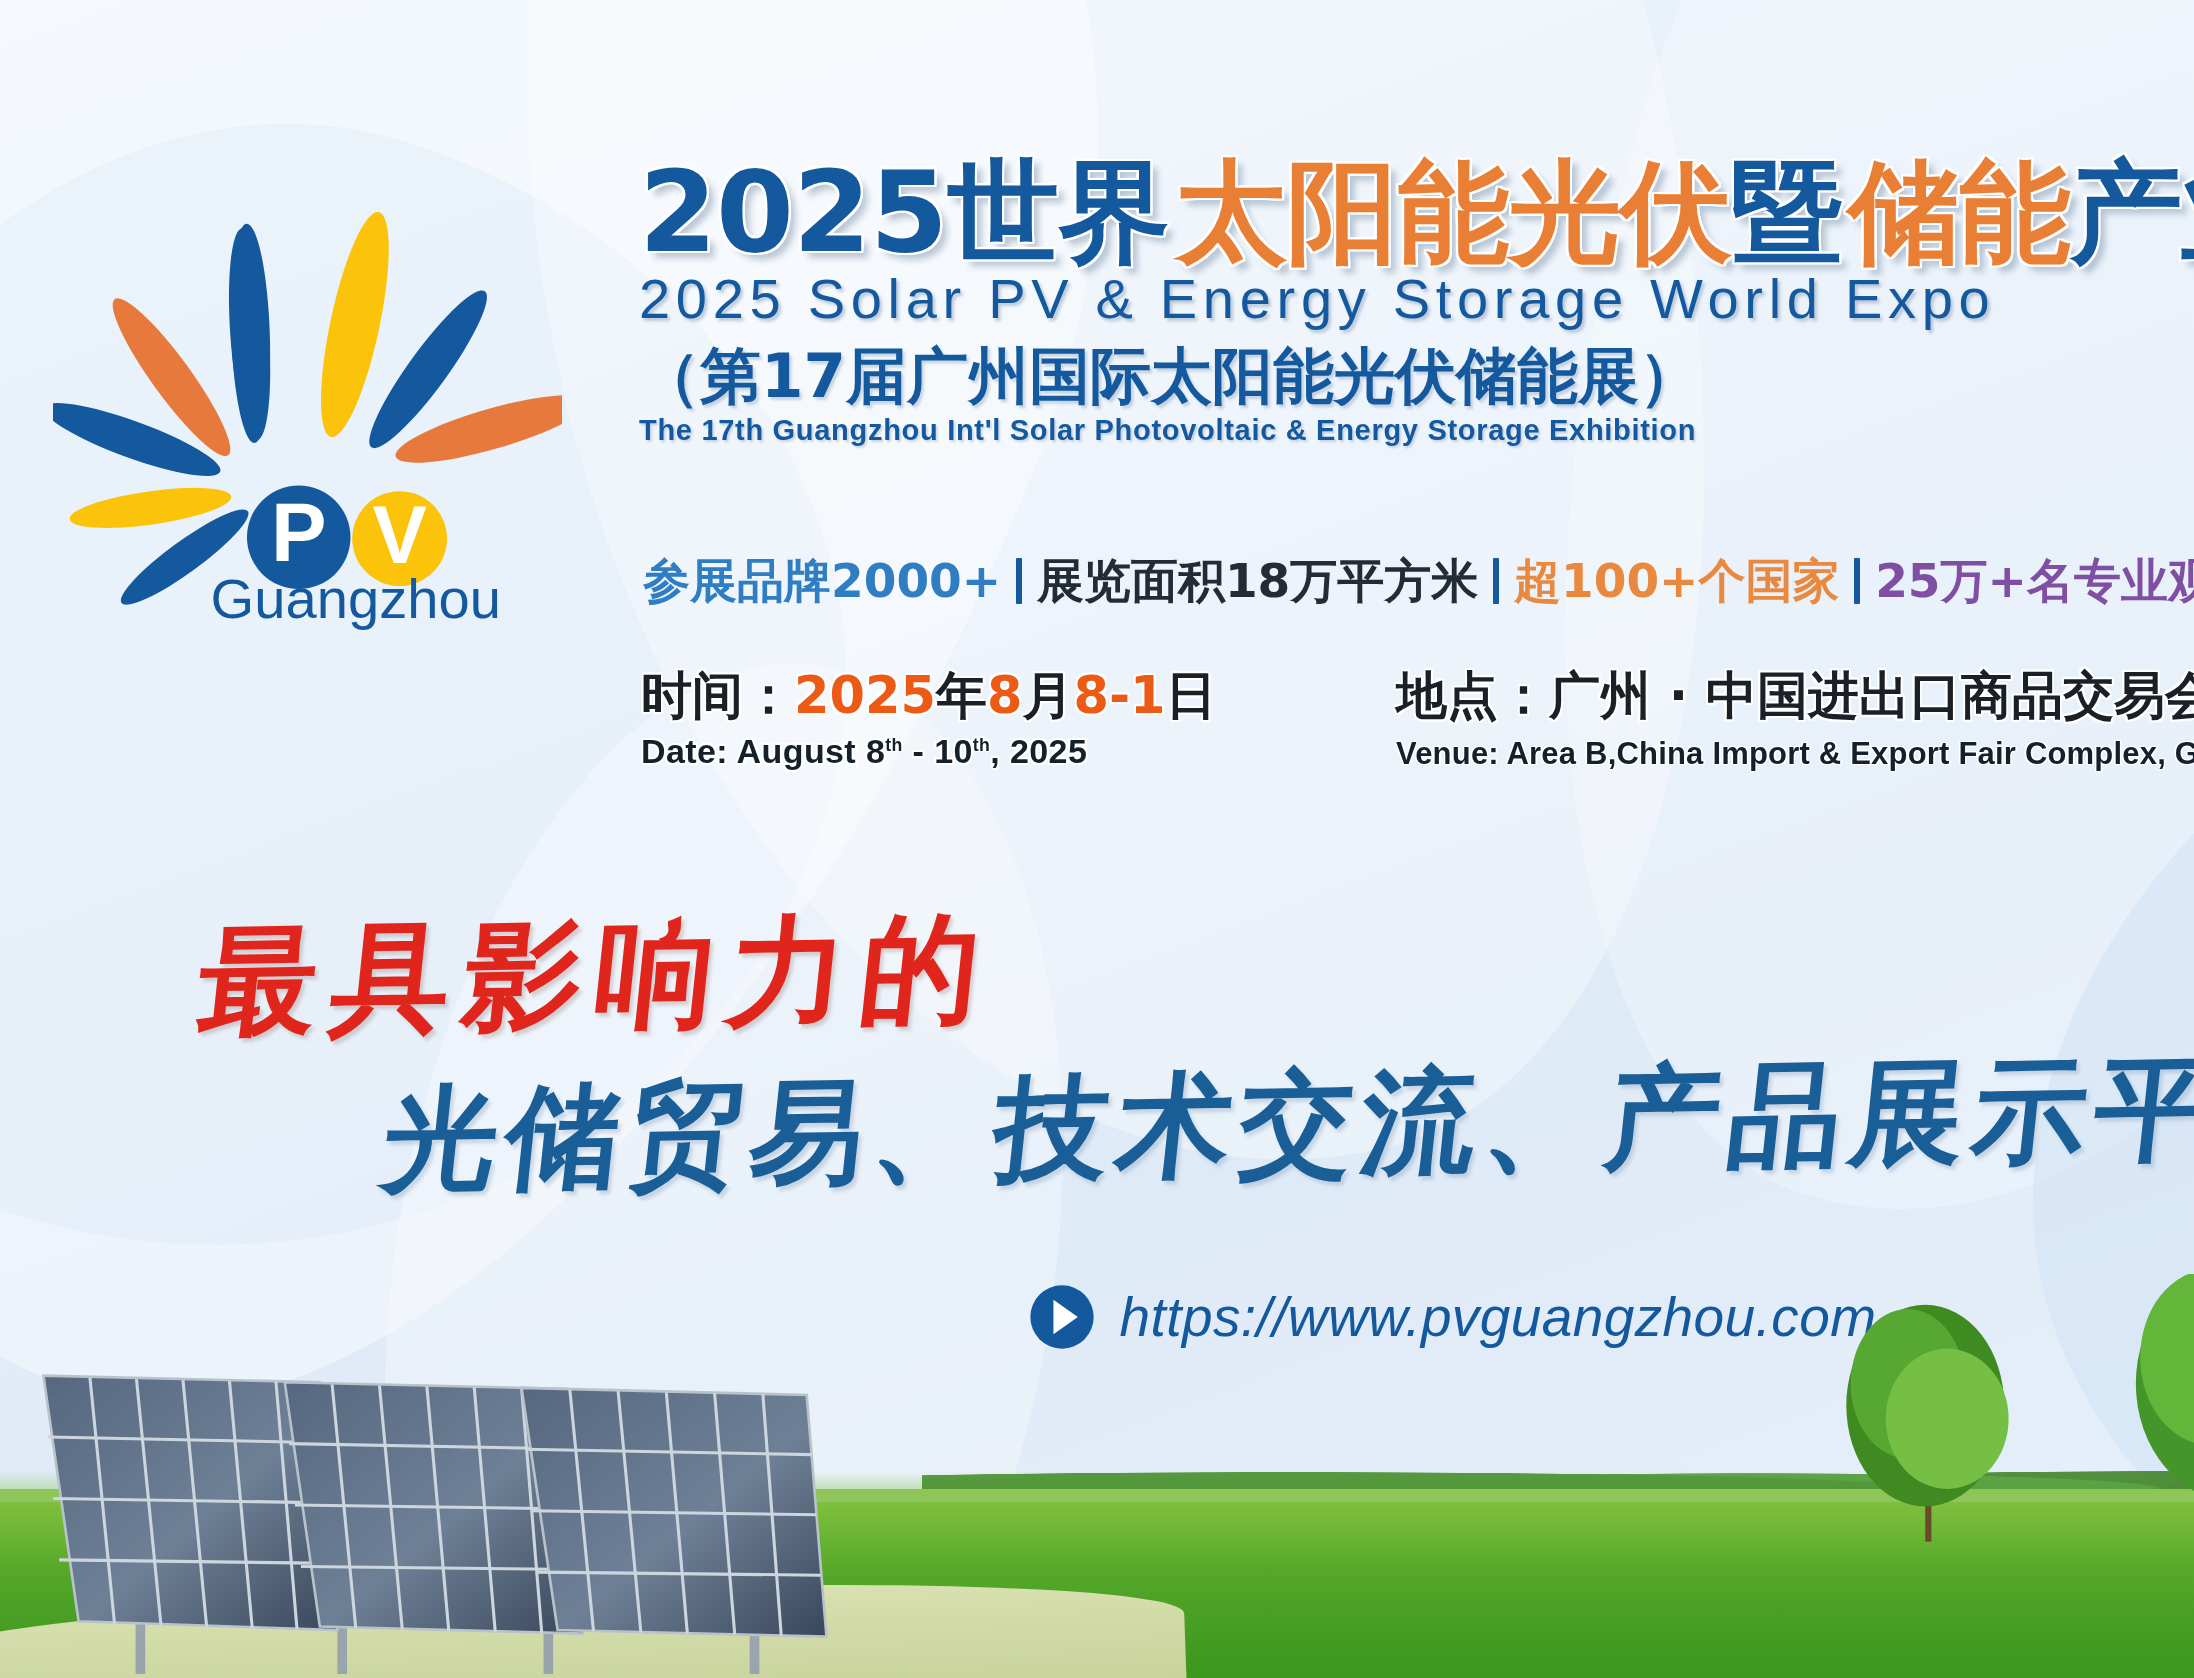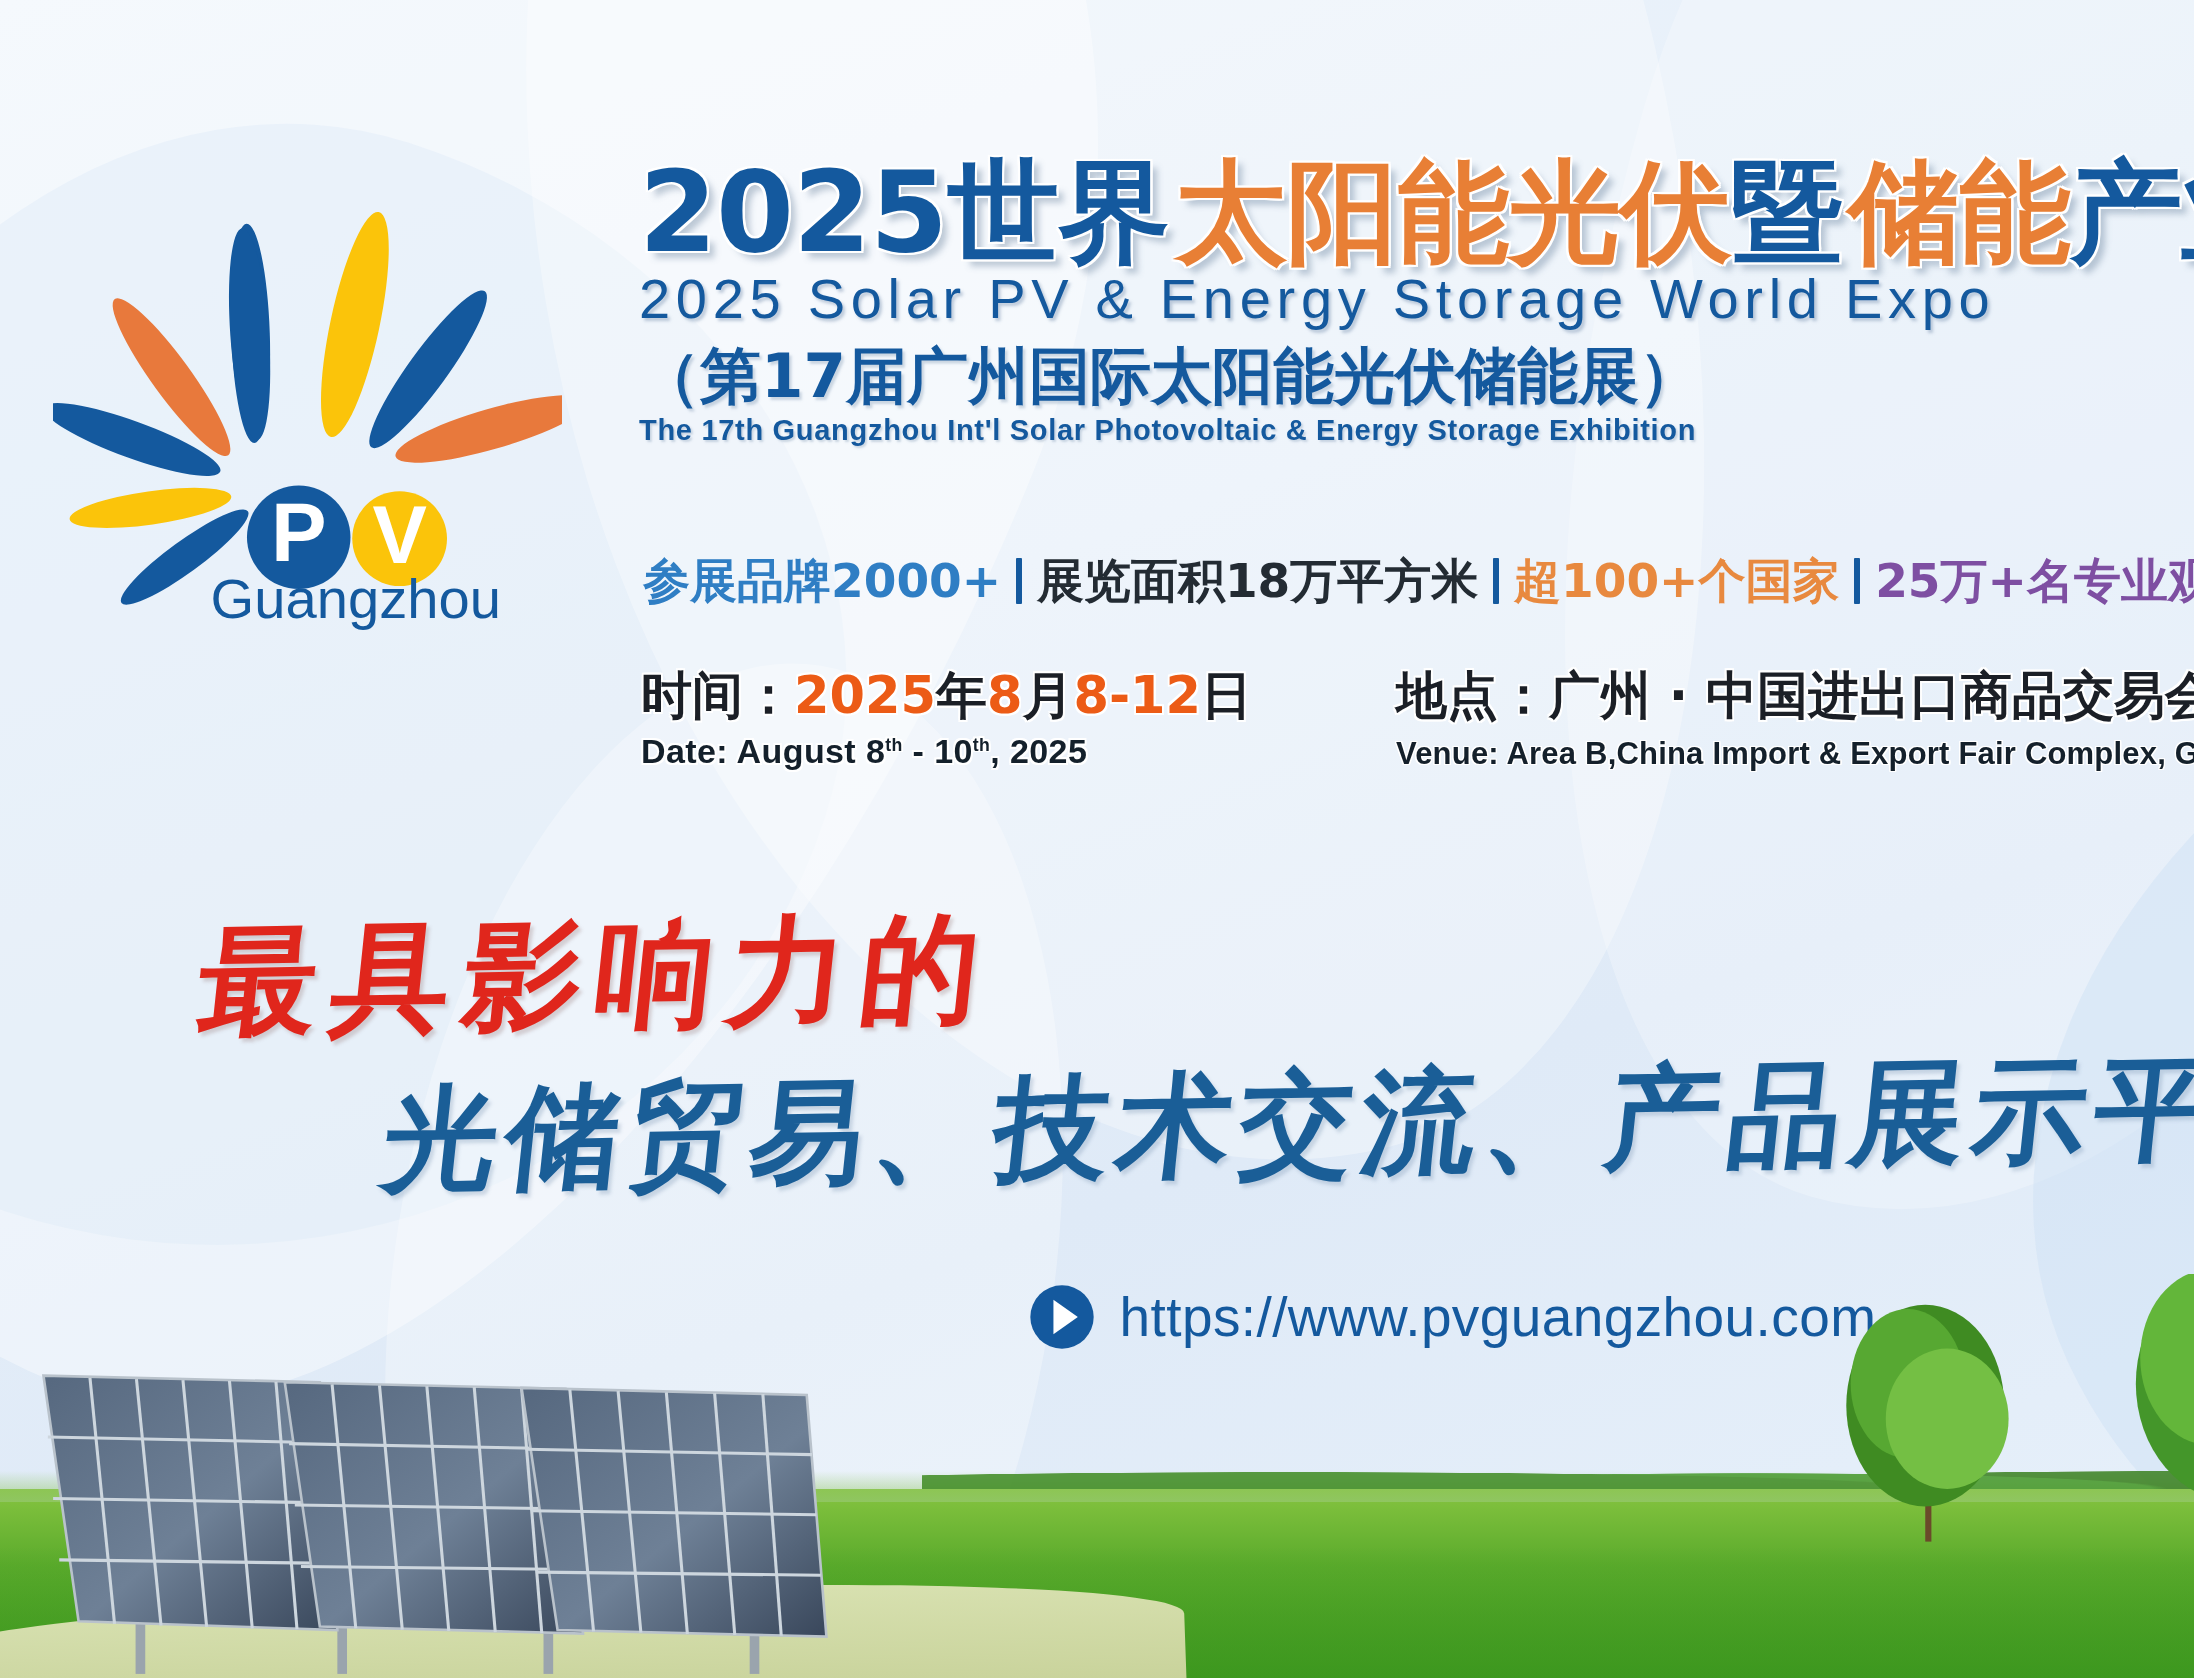"8-12" span.hl { text: 8-12 -> 8-1 }
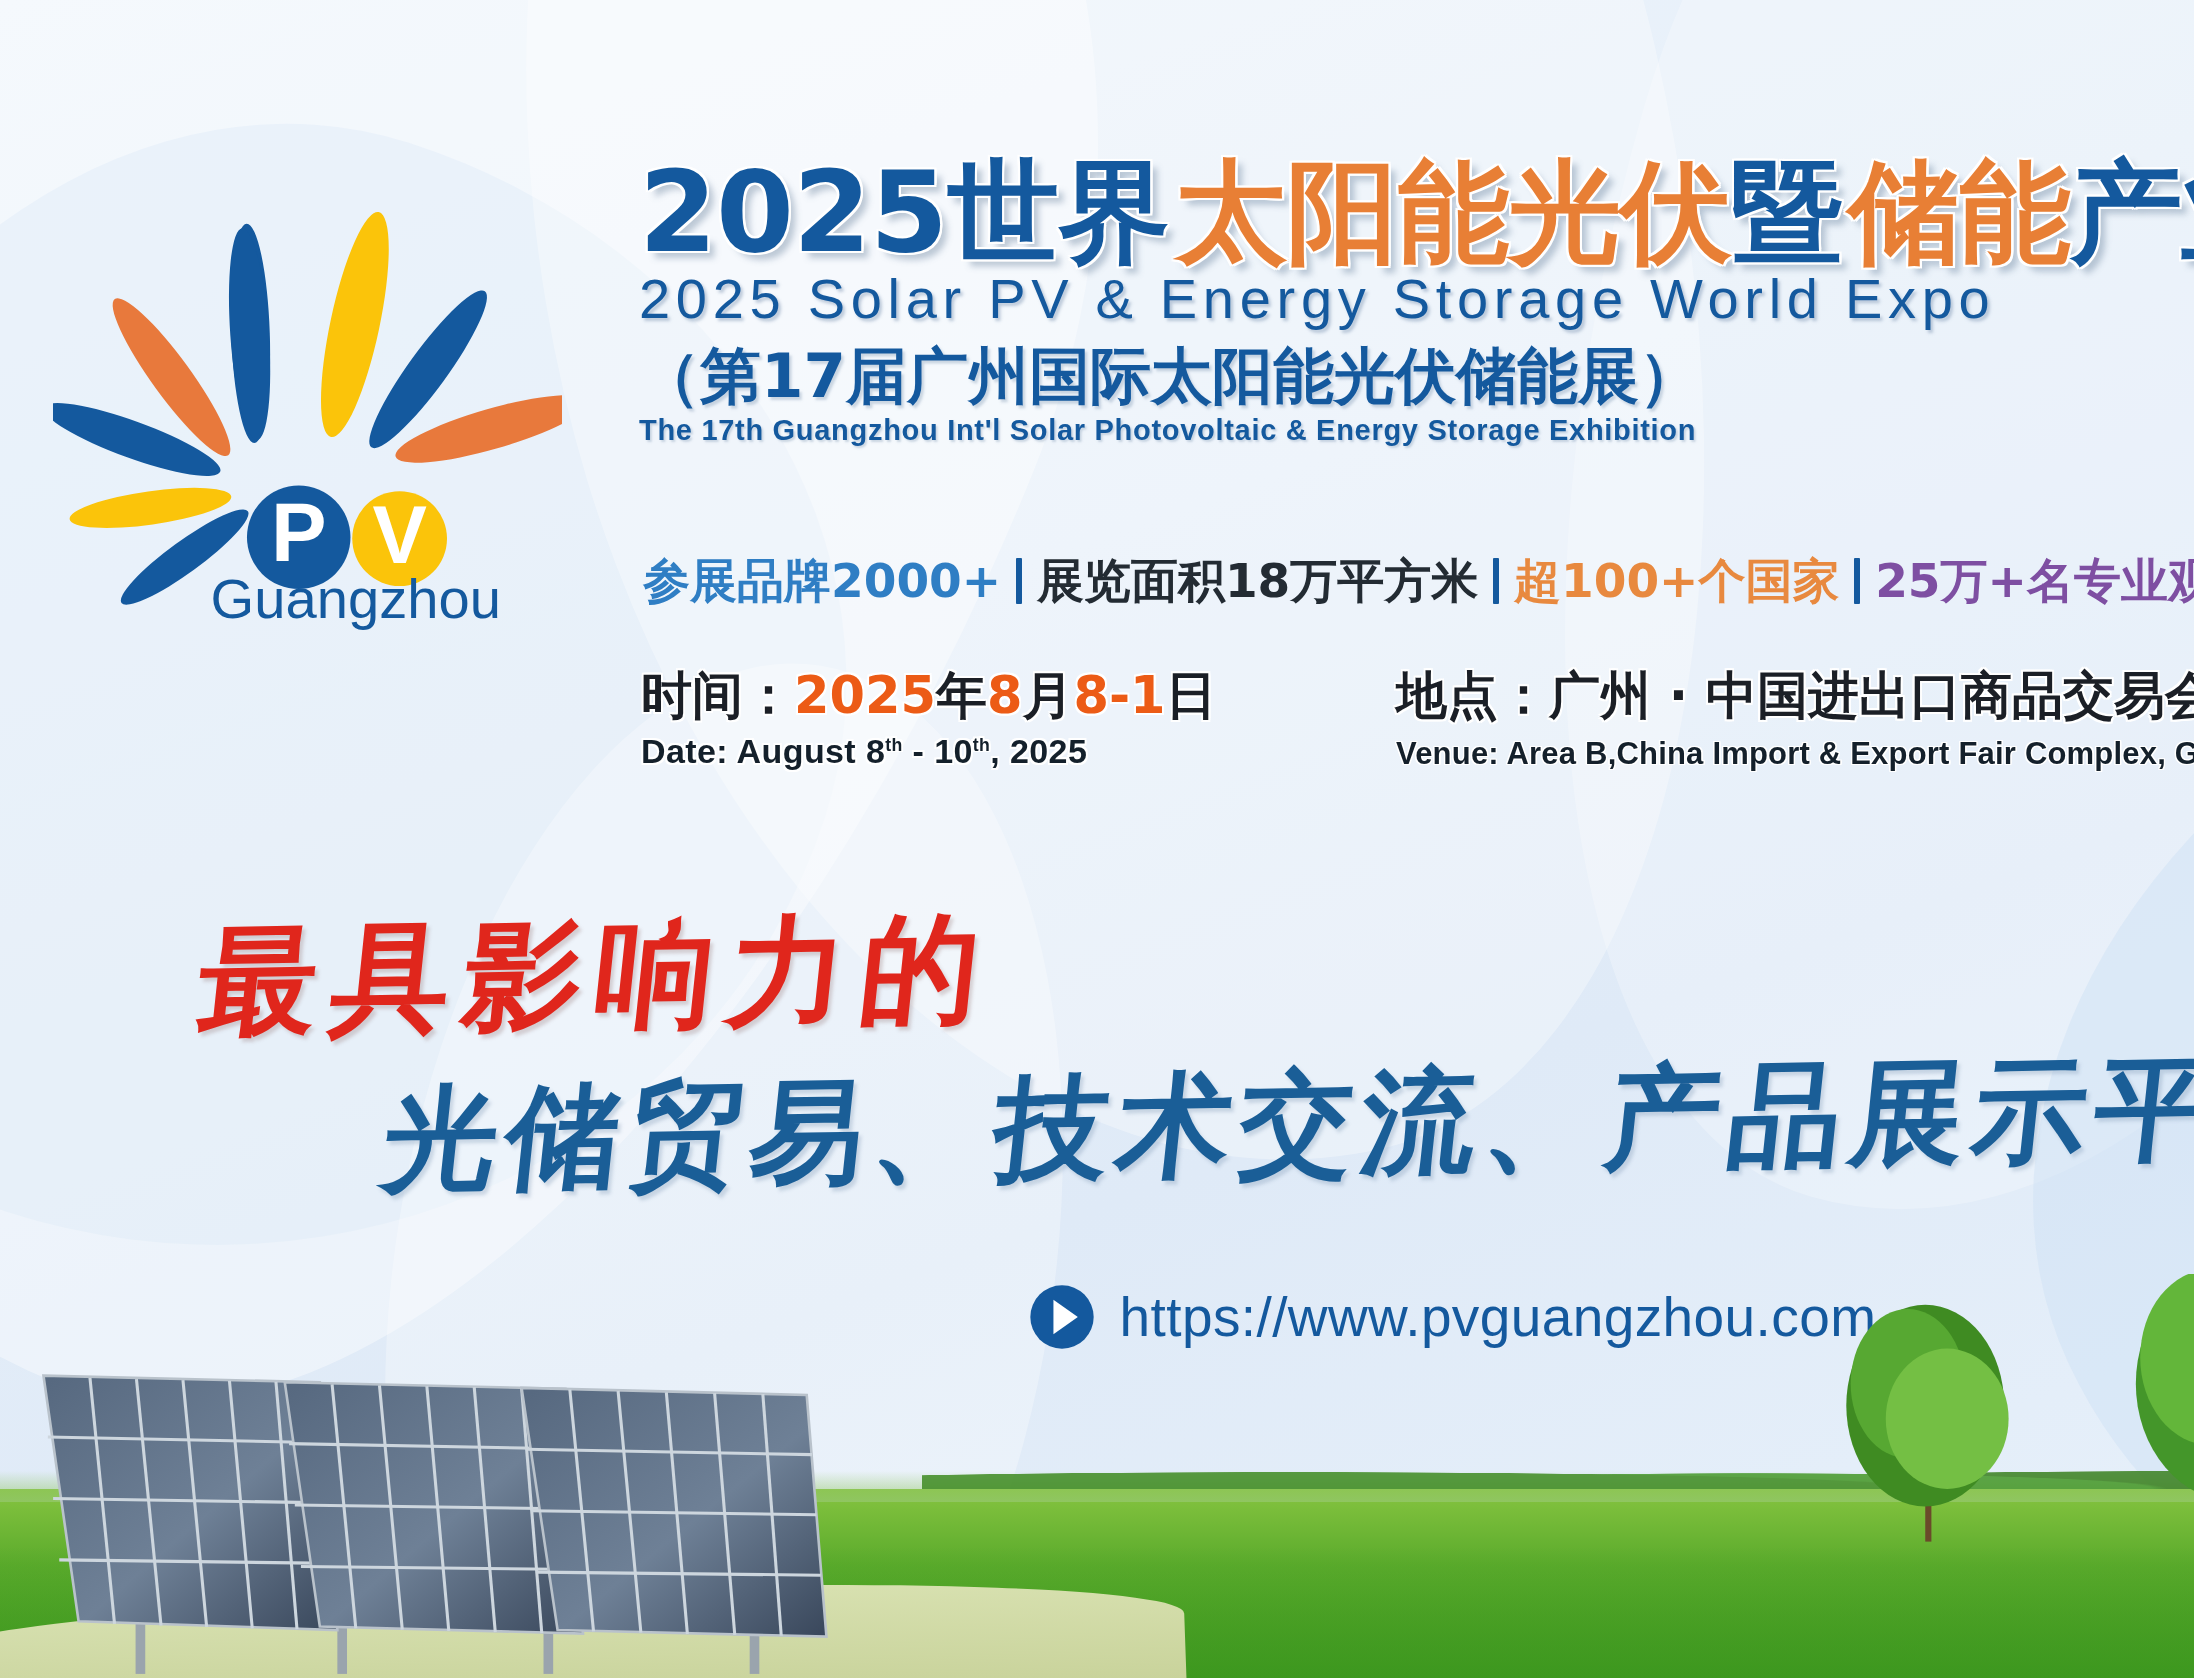"https://www.pvguangzhou.com" .contact { font-style: none -> italic }
